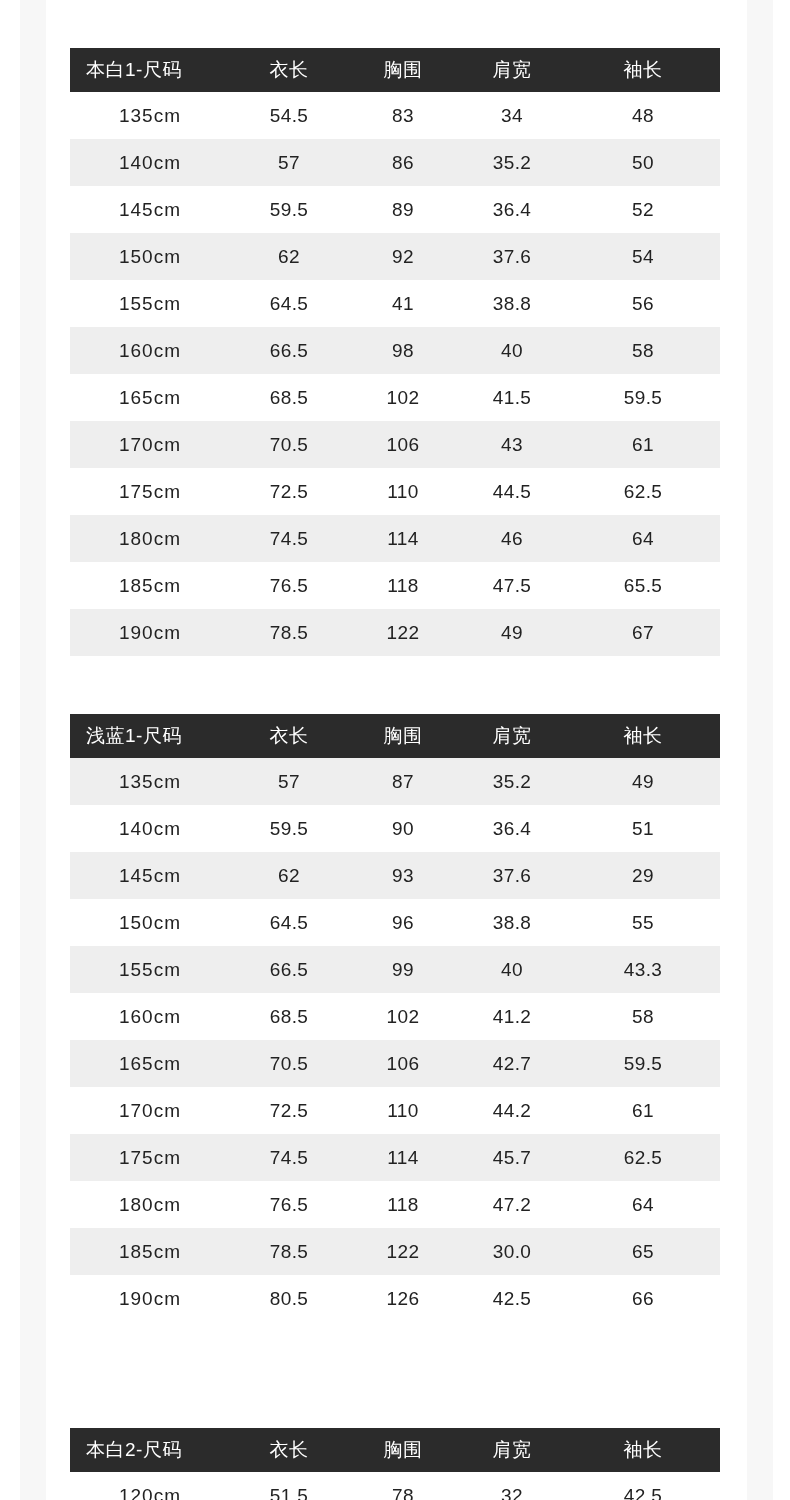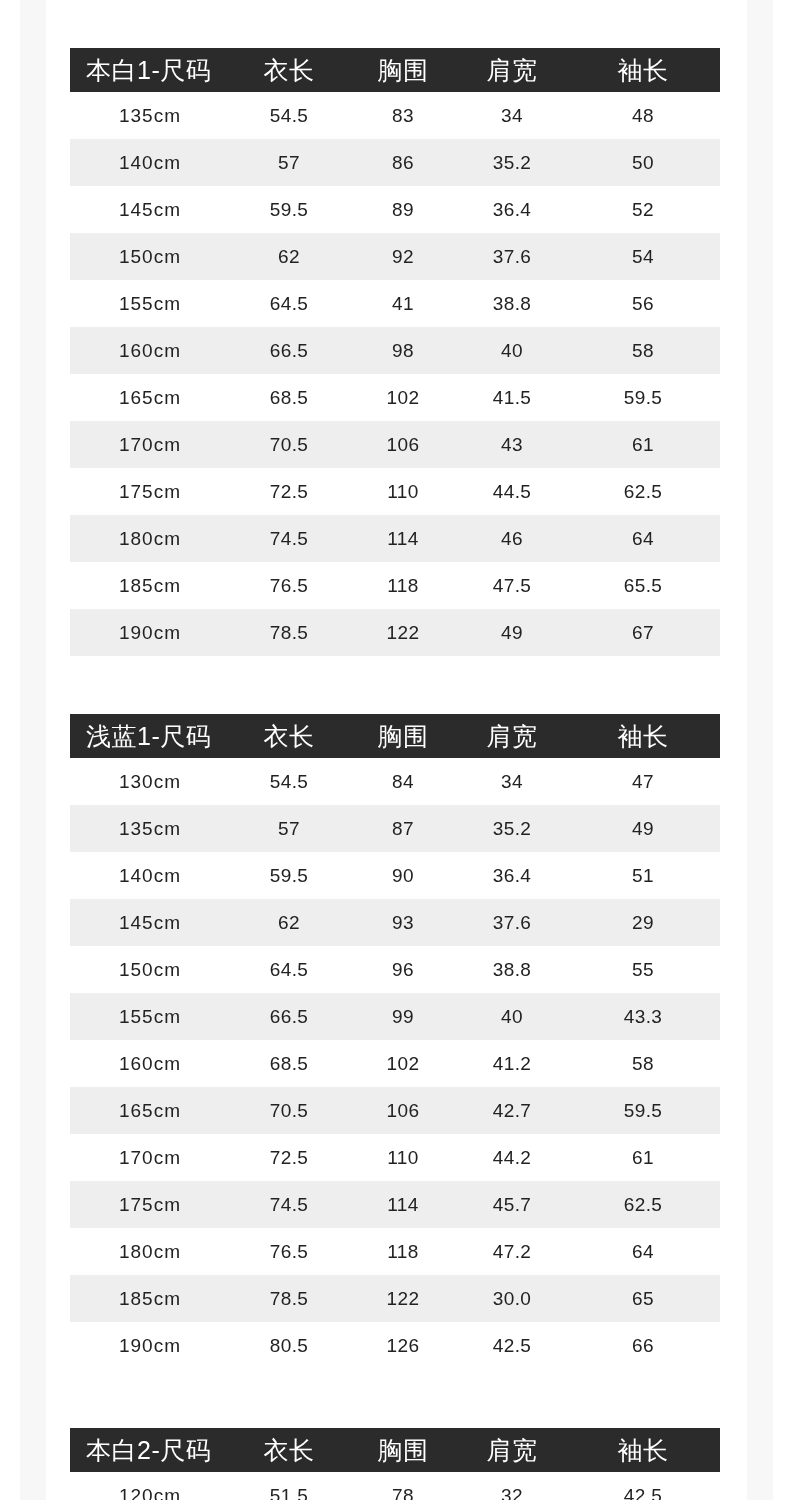"本白1-尺码" .size-table thead th { font-size: 25px -> 19px }
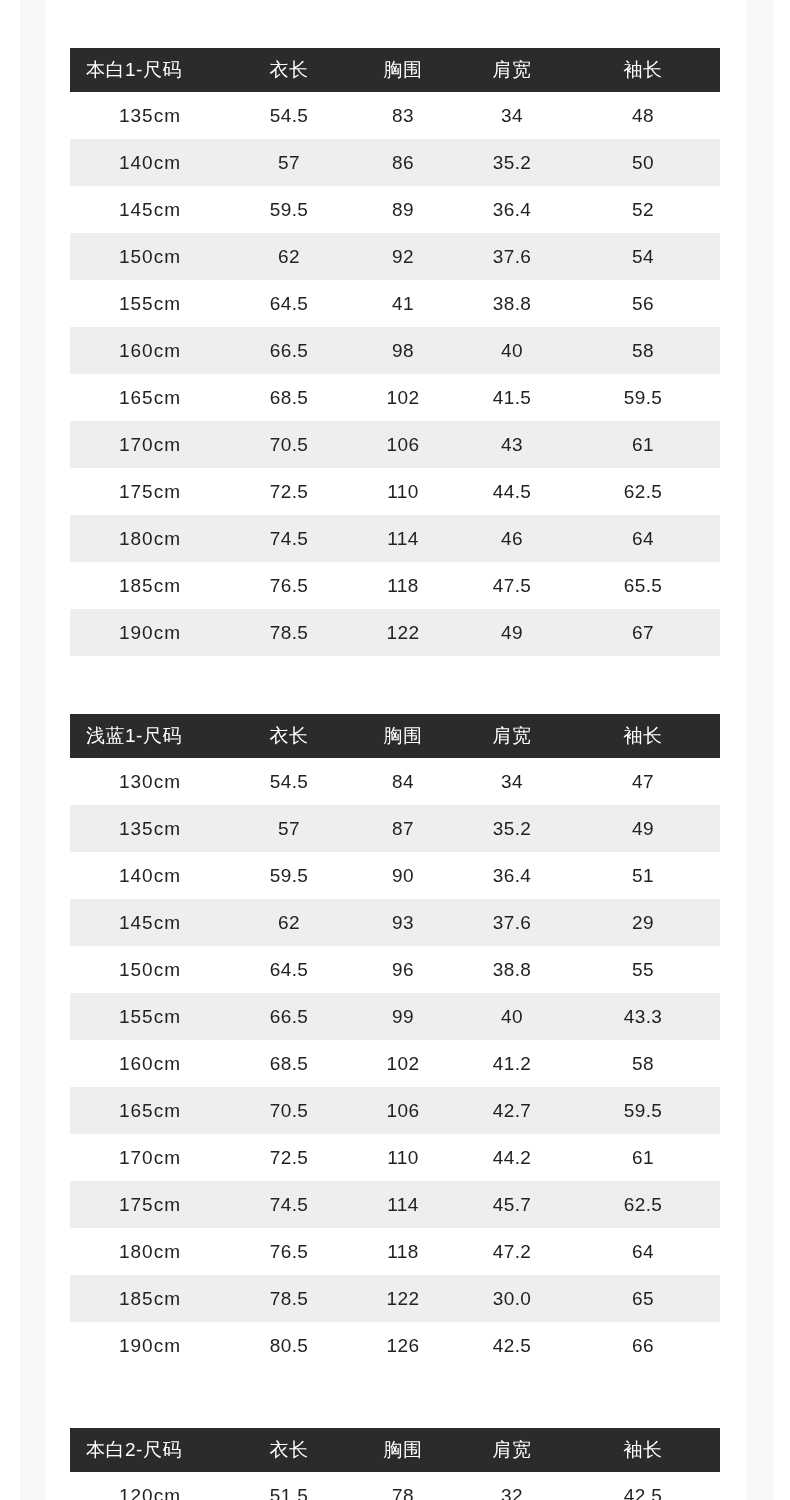"130cm" tr.even-row { html: <tr> <td>130cm</td> <td>54.5</td> <td>84</td> <td>34</td> <td>47</td> </tr> -> none }
